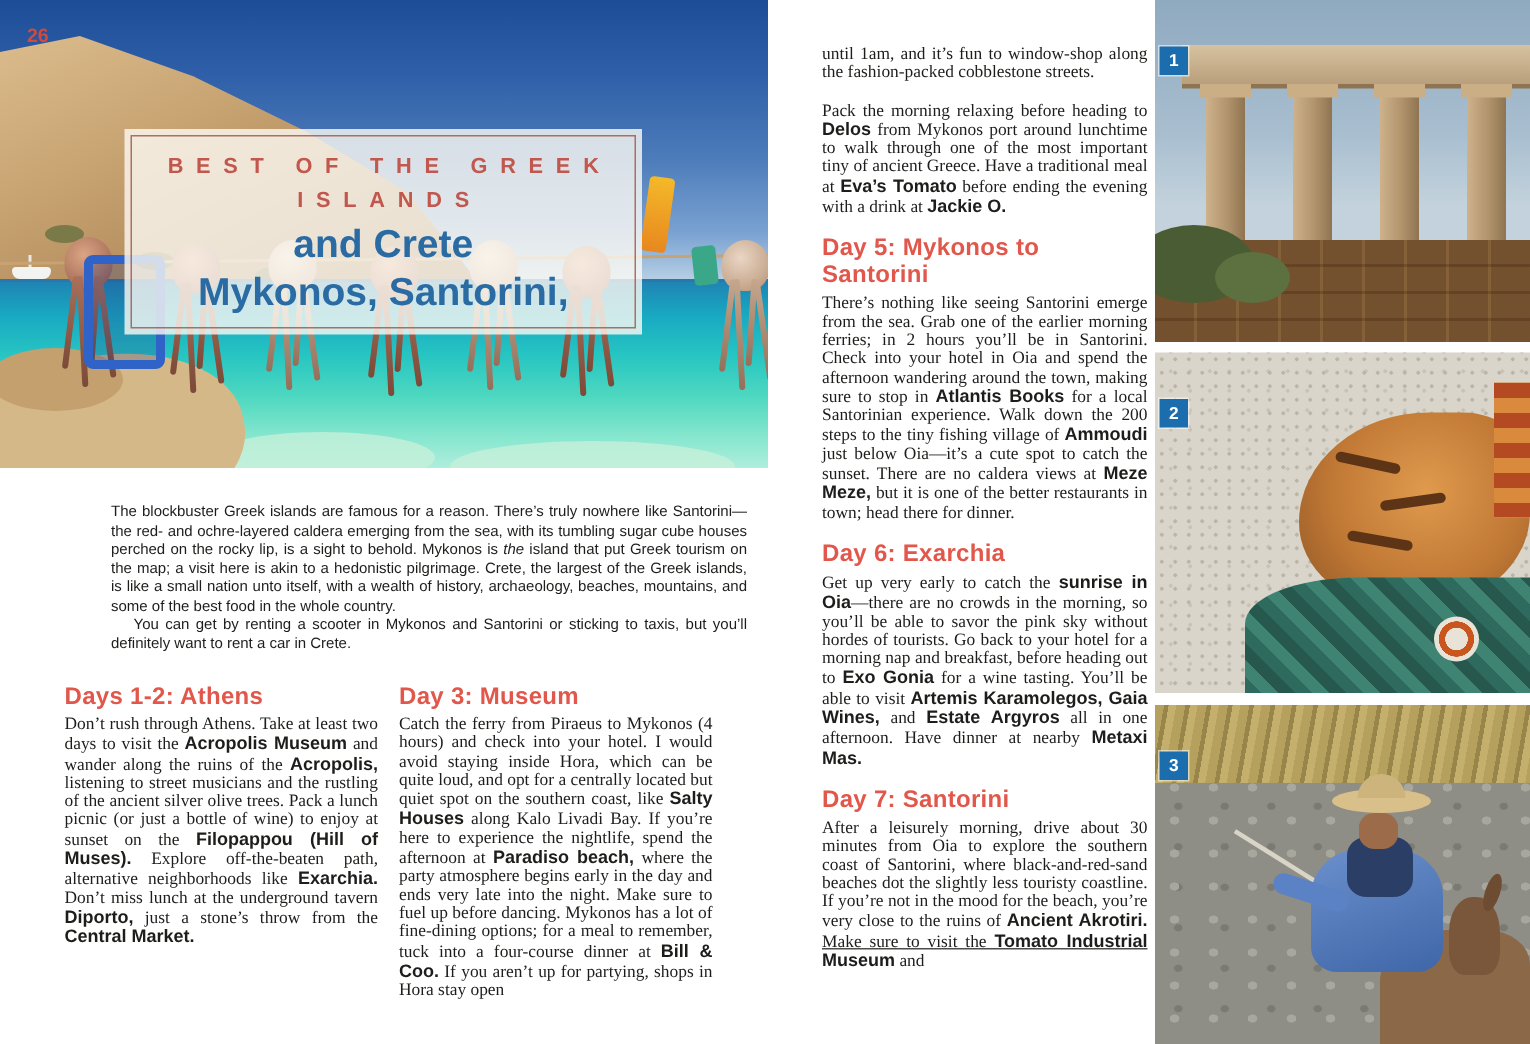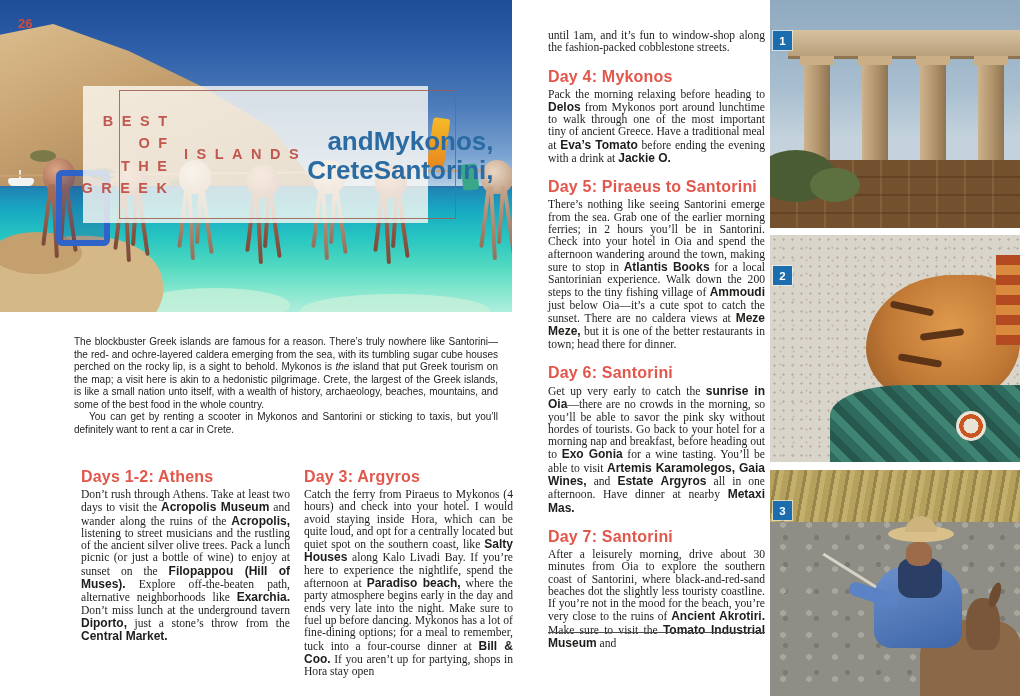"Day 4: Mykonos" h2.dayhead { html: <h2>Day 4: Mykonos</h2> -> none }
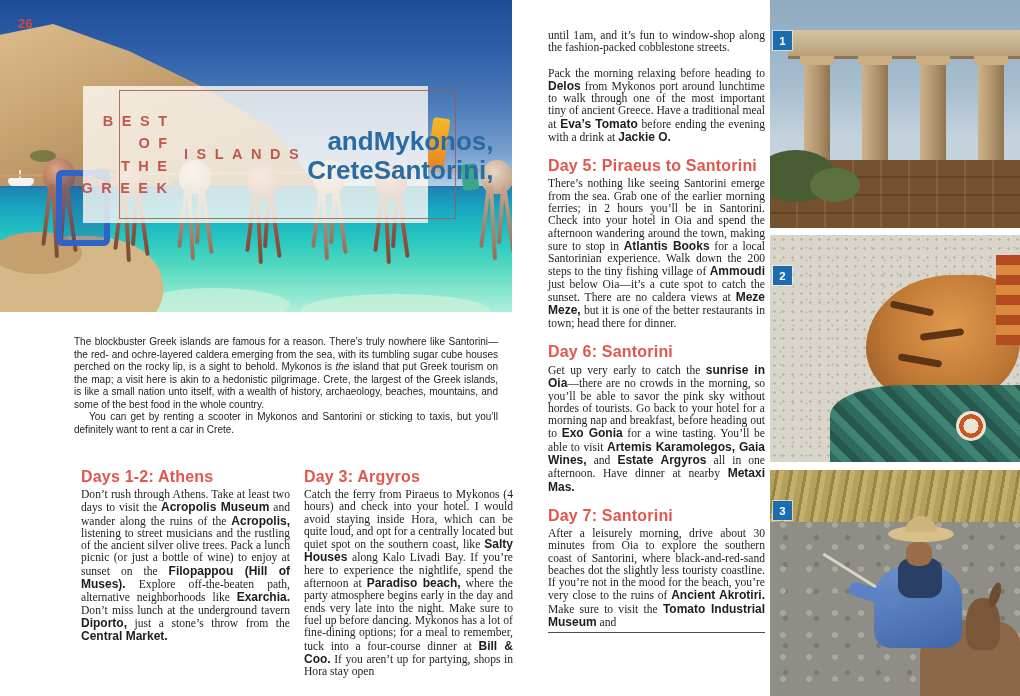"BEST OF THE GREEK" .title-box-inner { flex-direction: row -> column; margin-left: 32px -> none; text-align: right -> left }
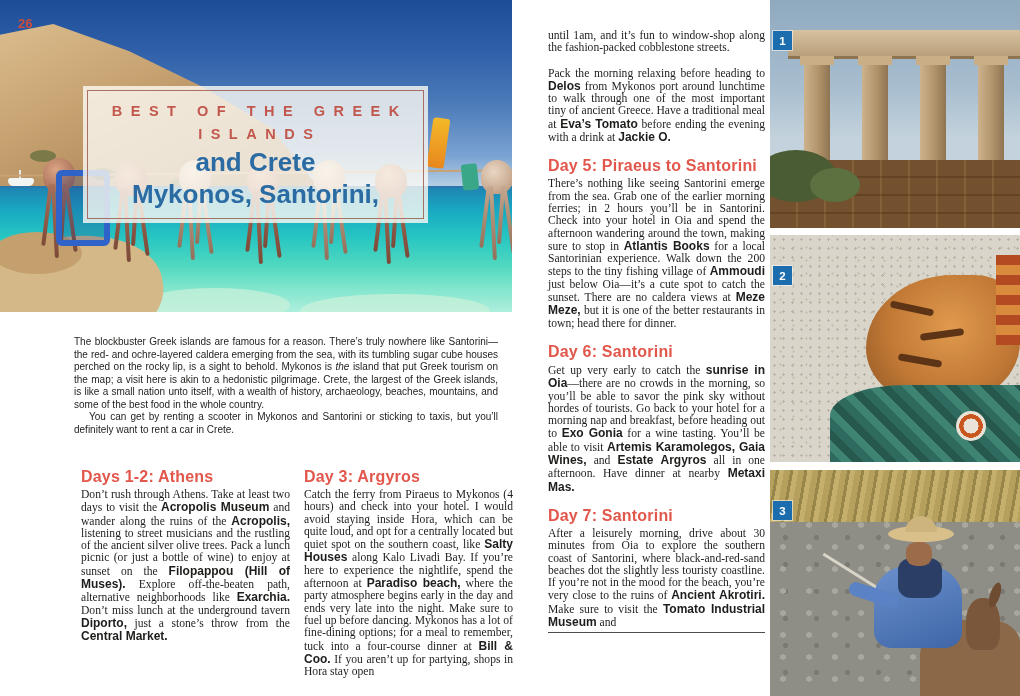"Day 5: Piraeus to Santorini" h2.dayhead { text: Piraeus -> Mykonos }
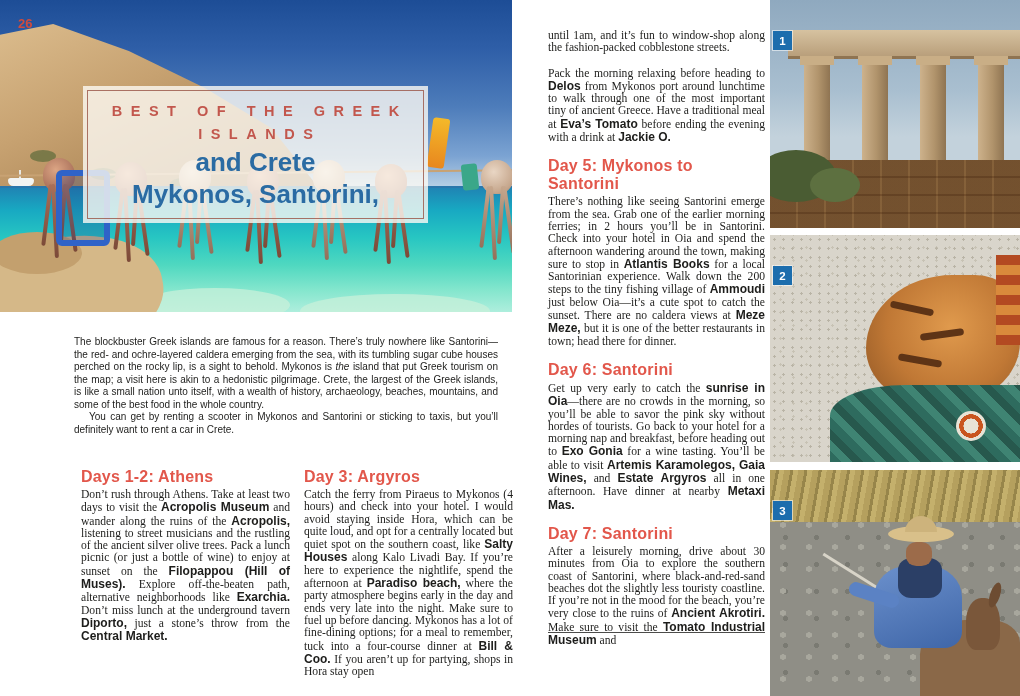"Day 6: Santorini" h2.dayhead { text: Santorini -> Exarchia }
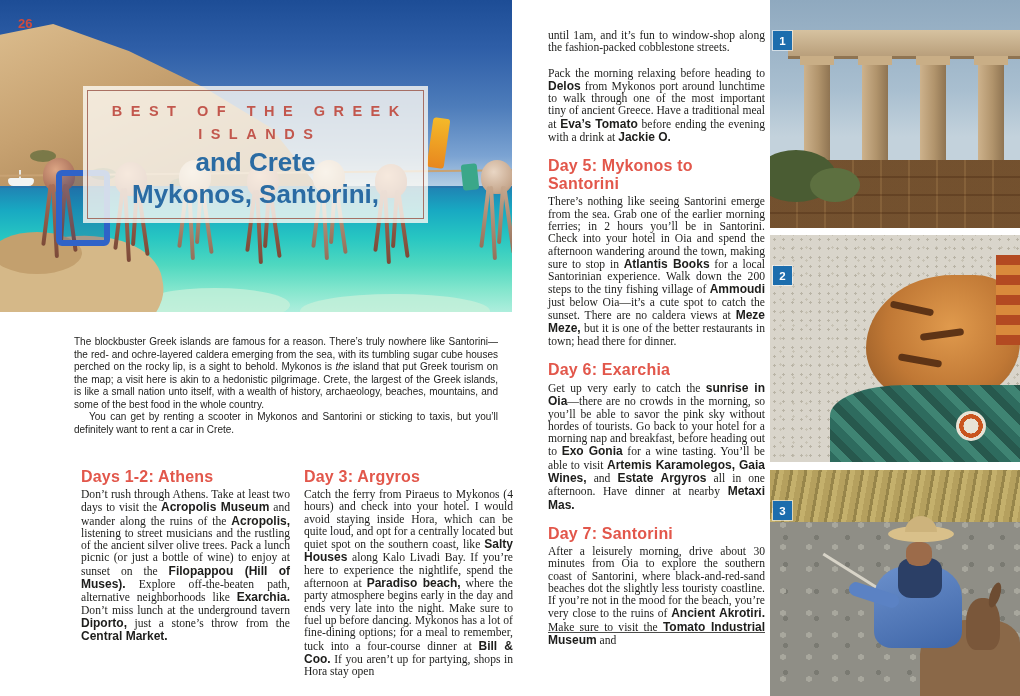"Days 1-2: Athens" .cols { margin-left: 38px -> none; top: 468px -> 456px }
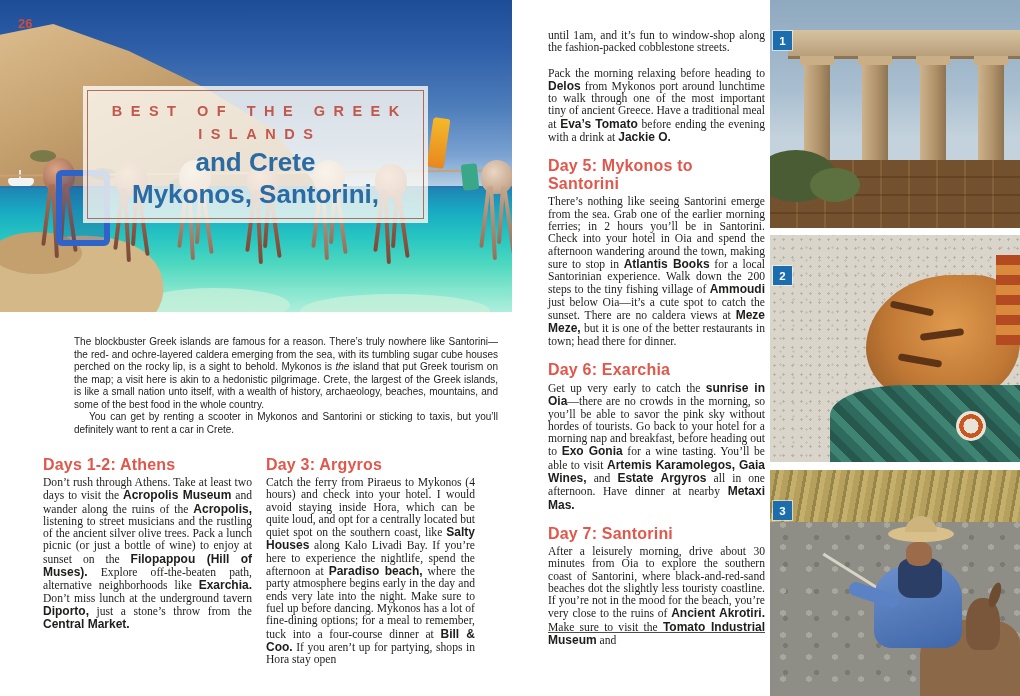"Day 3: Argyros" h2.dayhead { text: Argyros -> Museum }
